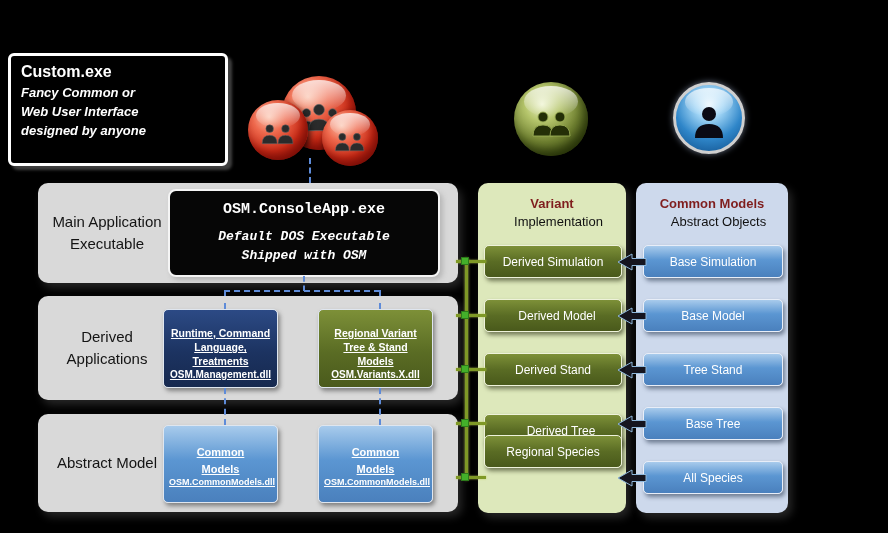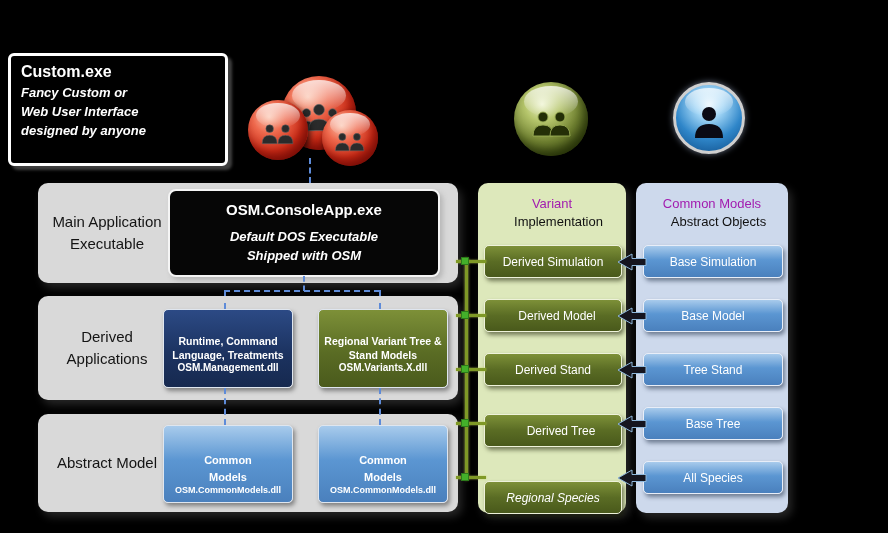"Fancy Custom or" div.cb-line { text: Custom -> Common }
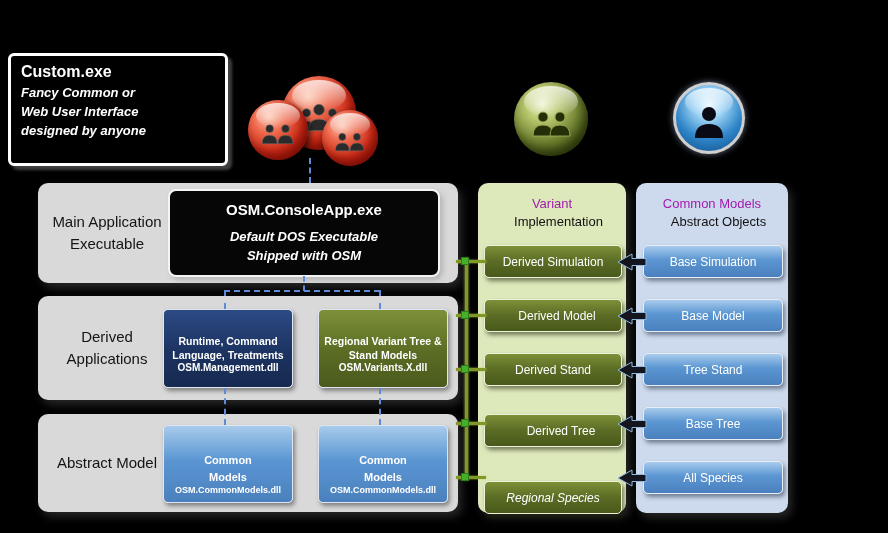"OSM.ConsoleApp.exe" .exe-box { font-family: none -> Liberation Mono, monospace }
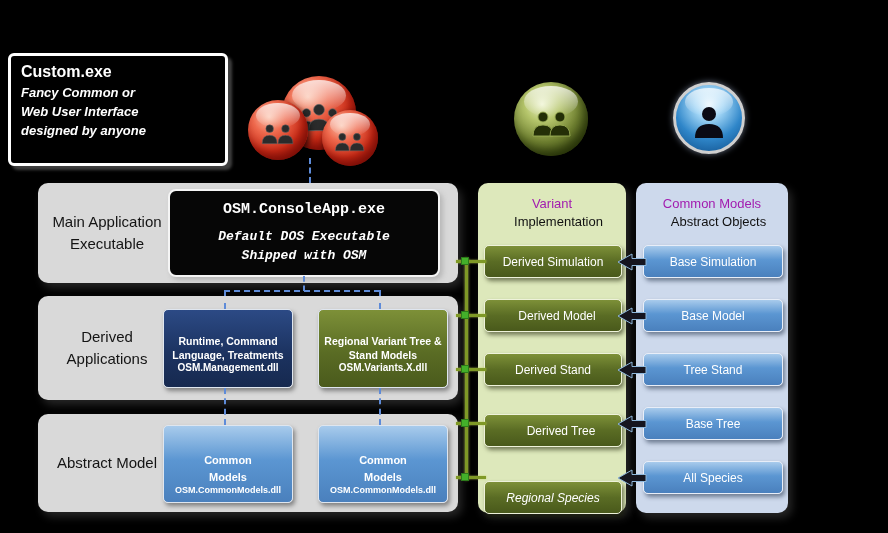"Variant" .col-title { color: #a21caf -> #7f1d1d; font-weight: normal -> bold }
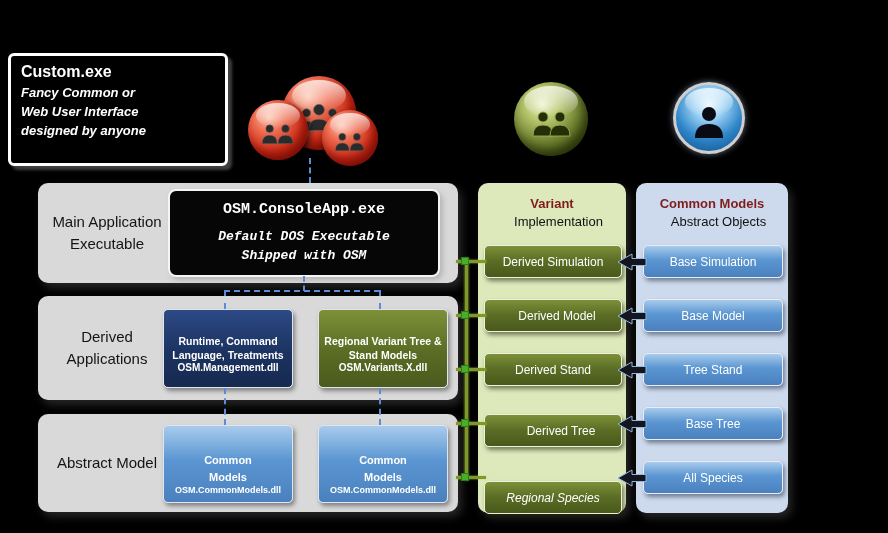"Runtime, Command Language, Treatments" .dll-box { padding: 24px 5px -> 16px 5px; text-decoration: none -> underline; width: 130px -> 115px }
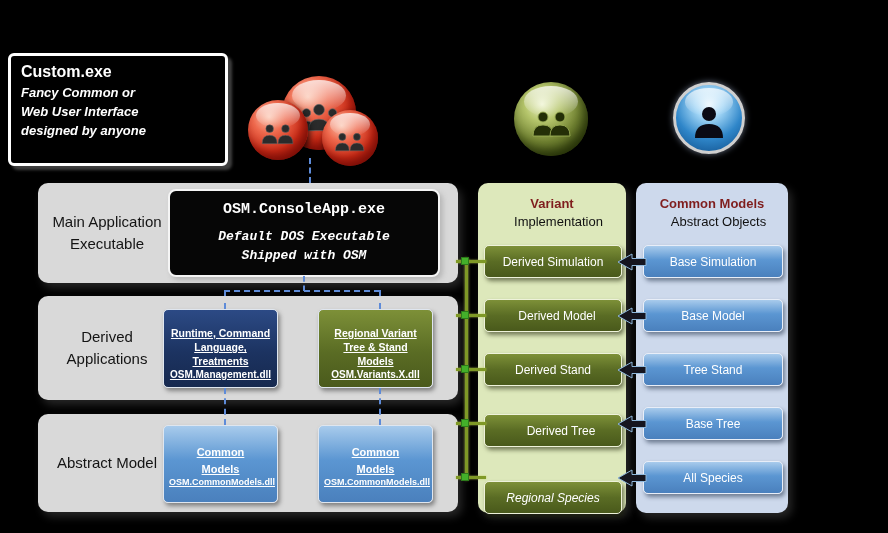"Regional Species" div.item { font-style: italic -> none; top: 481px -> 435px }
